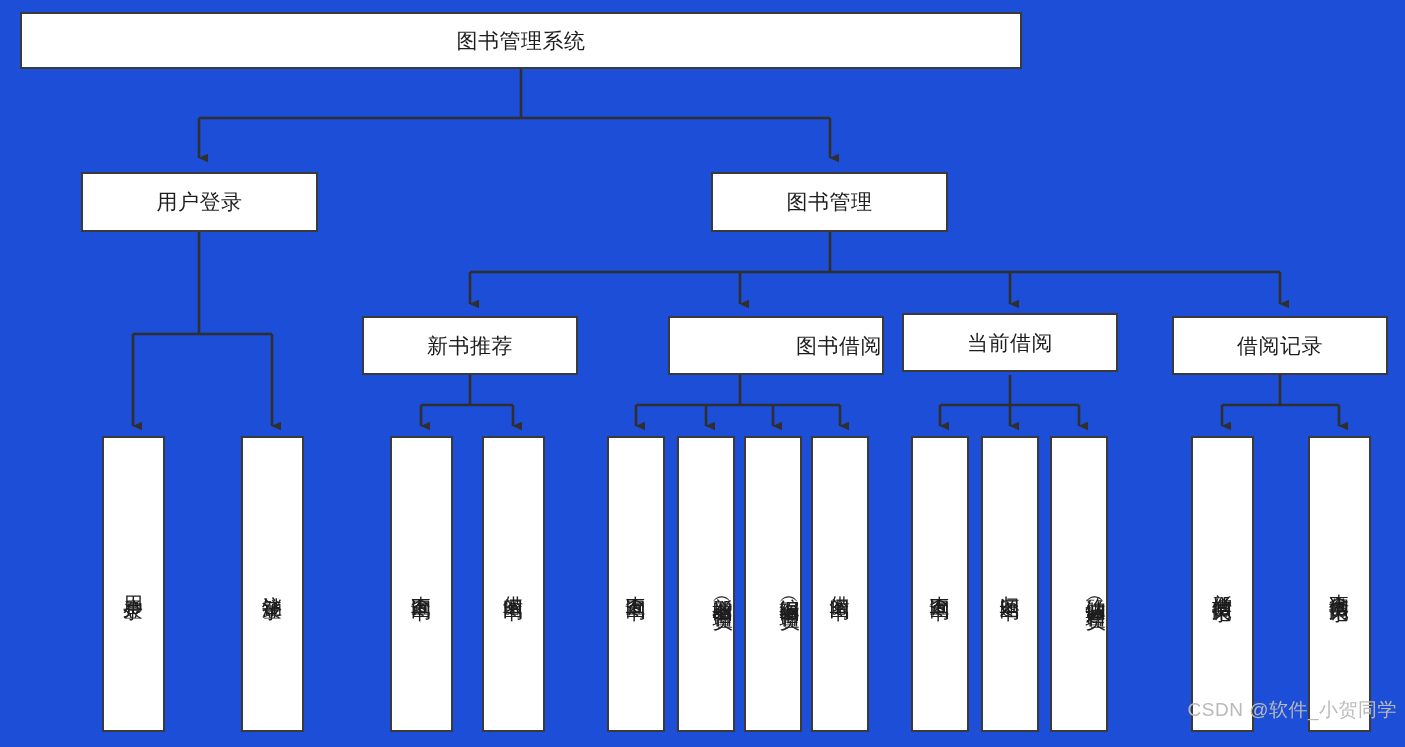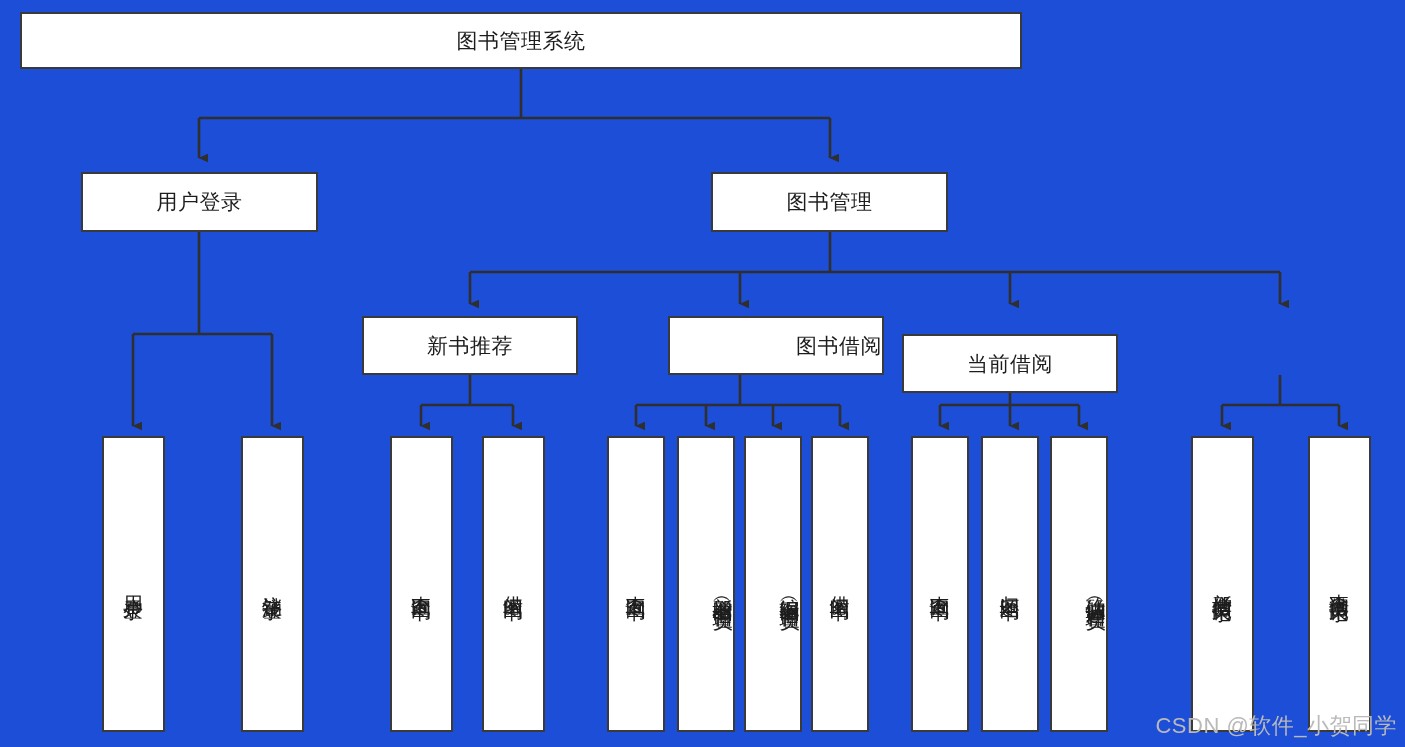"当前借阅" div.node { top: 334px -> 313px }
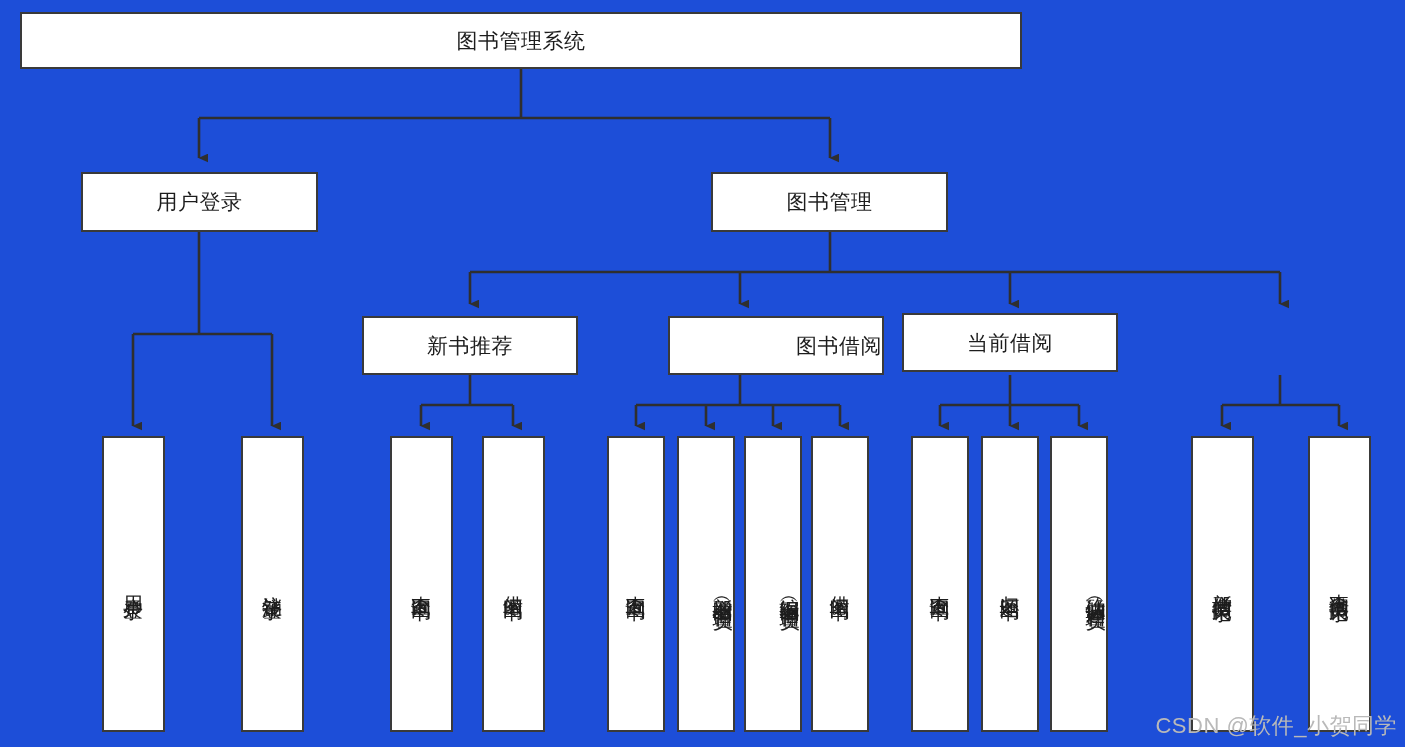"借阅记录" div.node { html: none -> <div> <span>借阅记录</span> </div> }
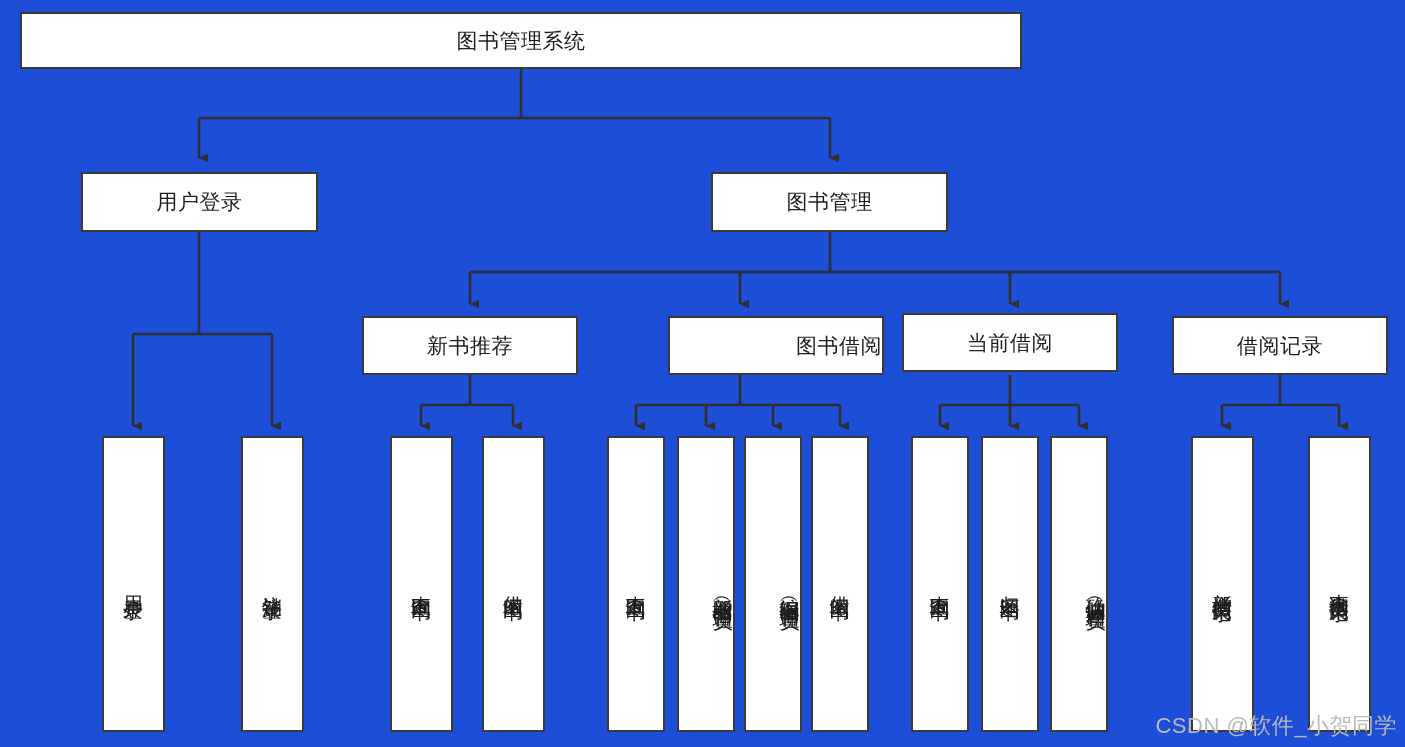"CSDN @软件_小贺同学" .watermark { bottom: 6px -> 24px; font-size: 22px -> 19px }
